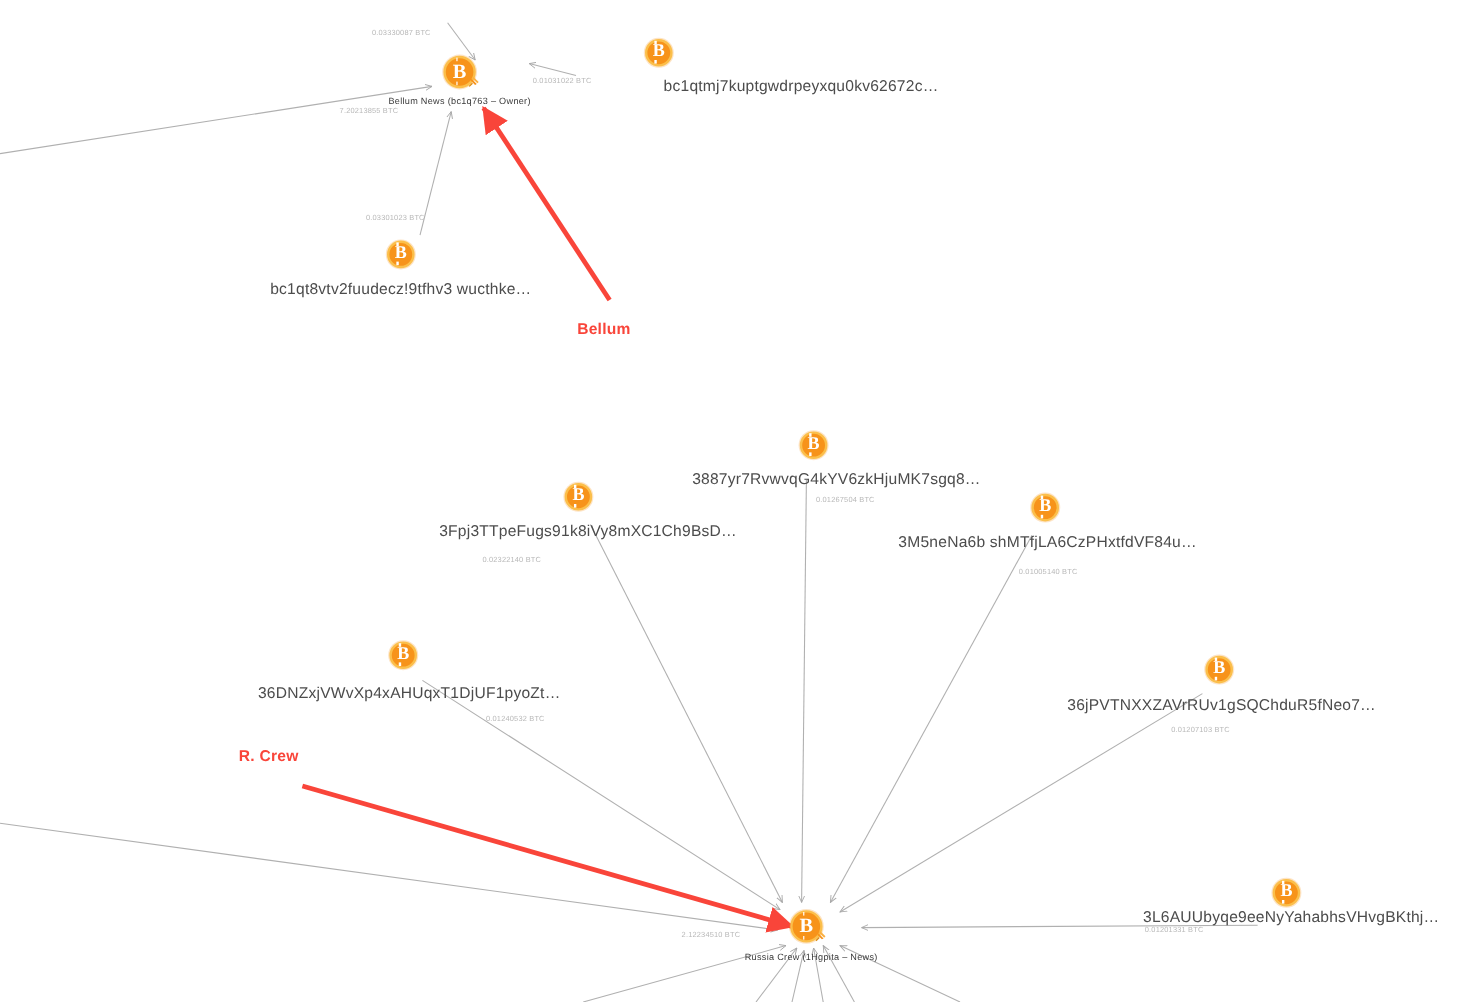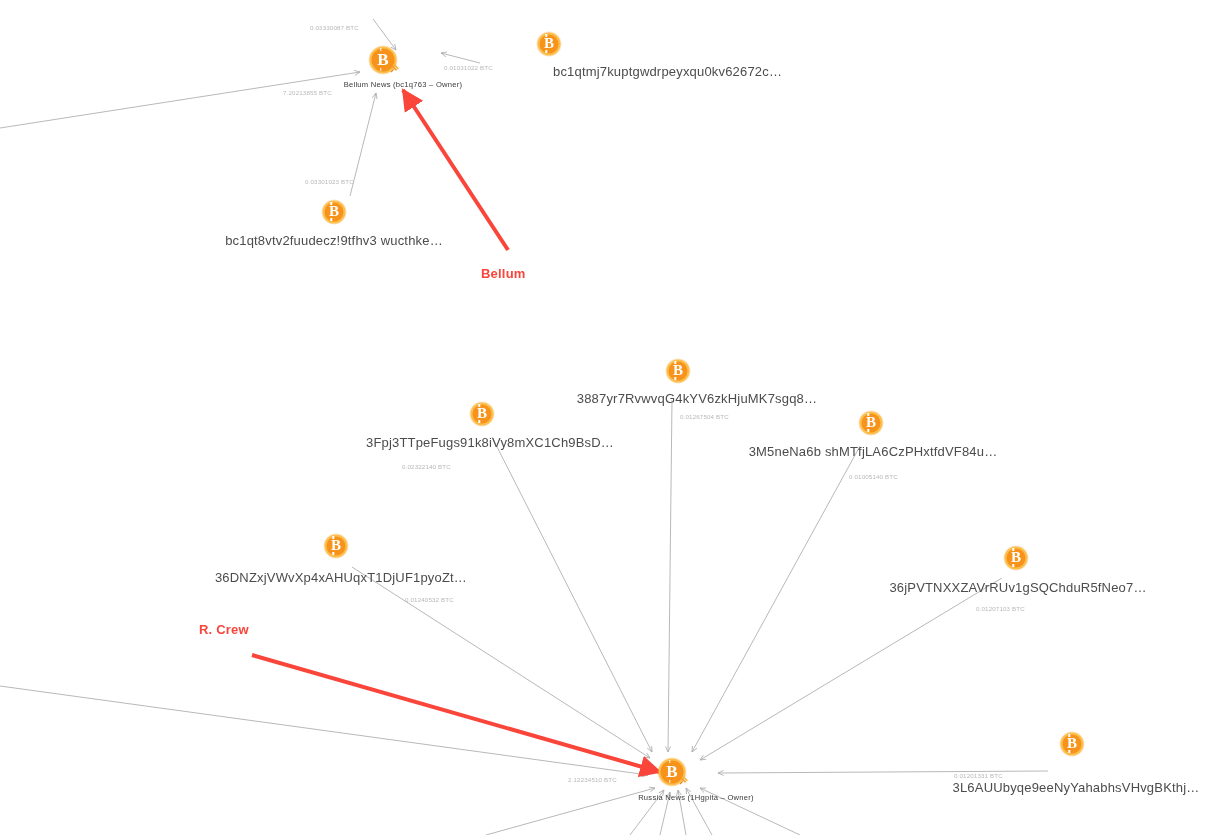"Bellum News (bc1q763 – Owner)" .node-label.named { margin-left: 20px -> none }
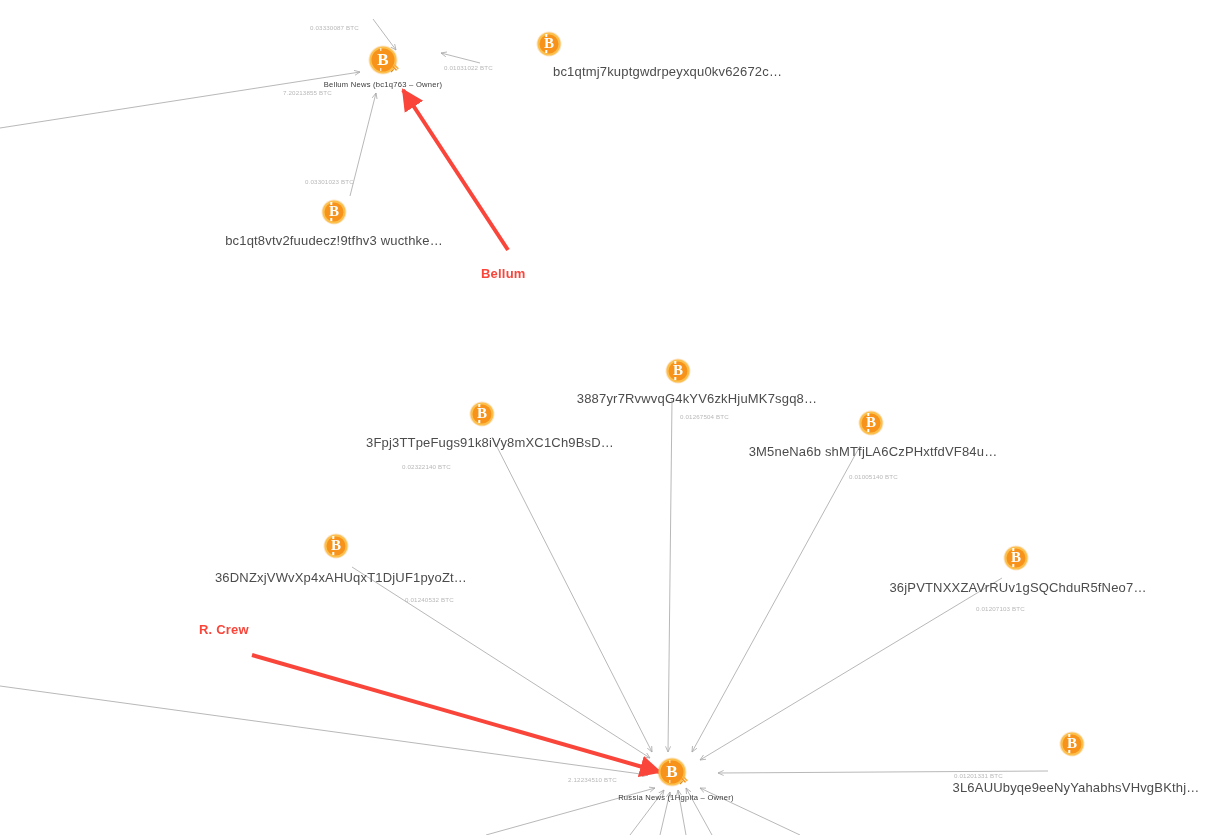"3L6AUUbyqe9eeNyYahabhsVHvgBKthj…" div.node-label { top: 780px -> 756px }
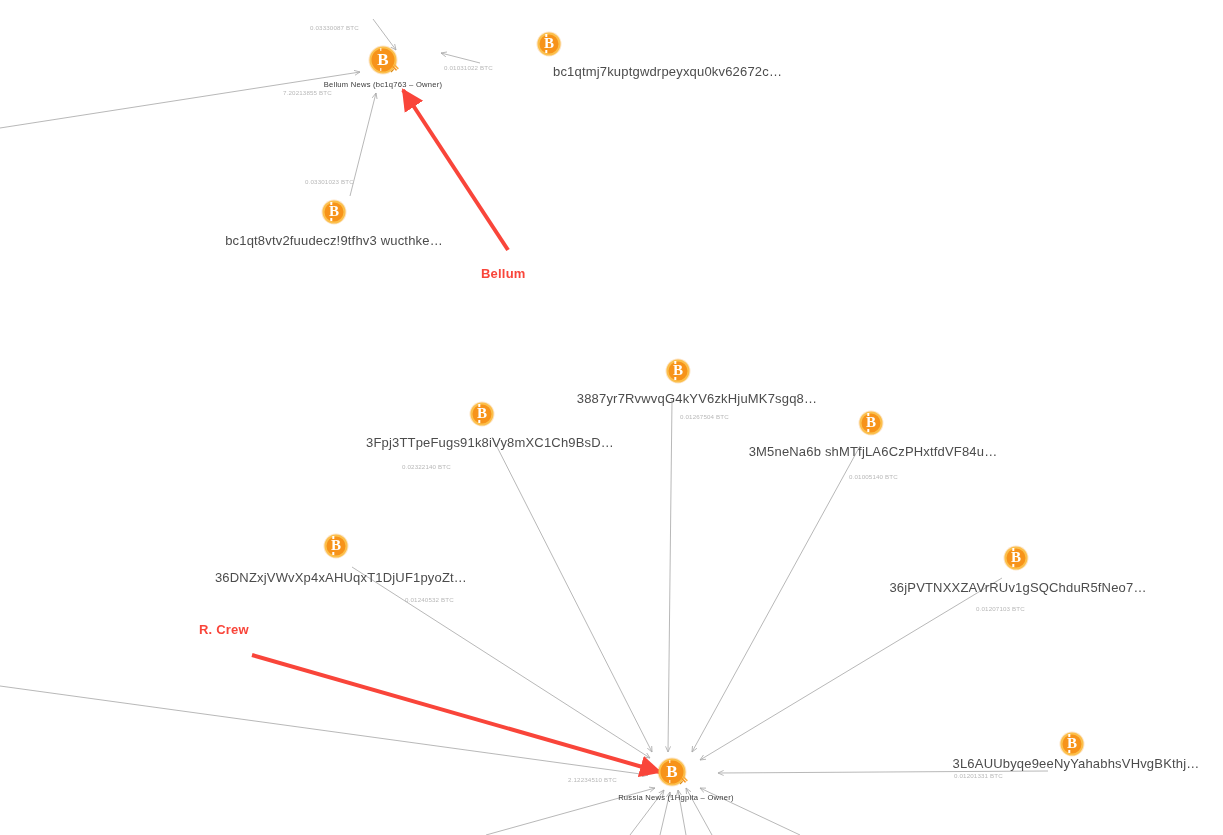"Russia News (1Hgpita – Owner)" div.node-label { text: News (1Hgpita – Owner -> Crew (1Hgpita – News }
